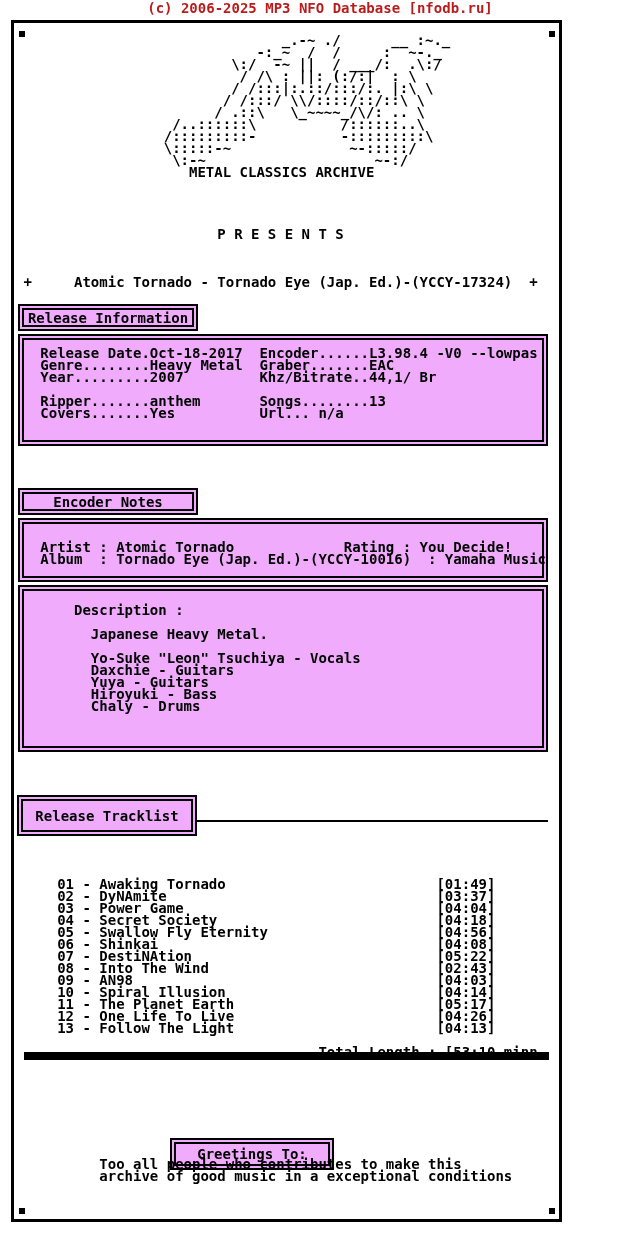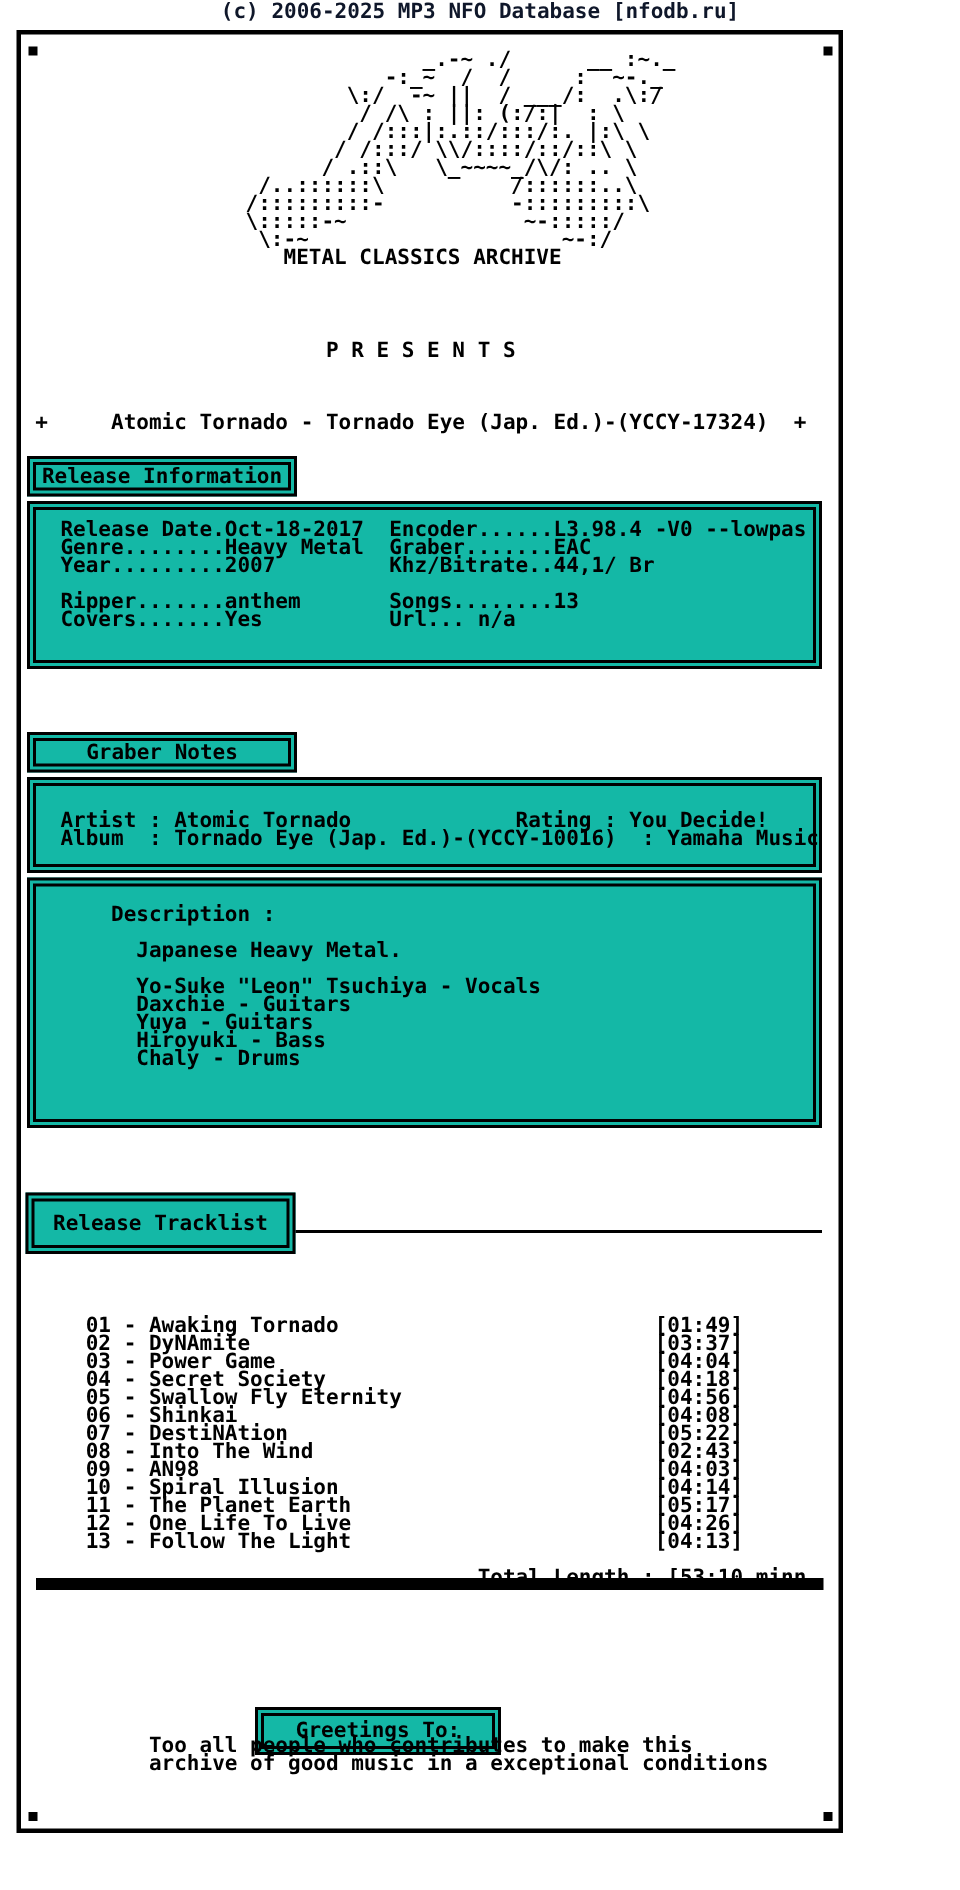"(c) 2006-2025 MP3 NFO Database" div.hdr { color: #0f172a -> #b91c1c }
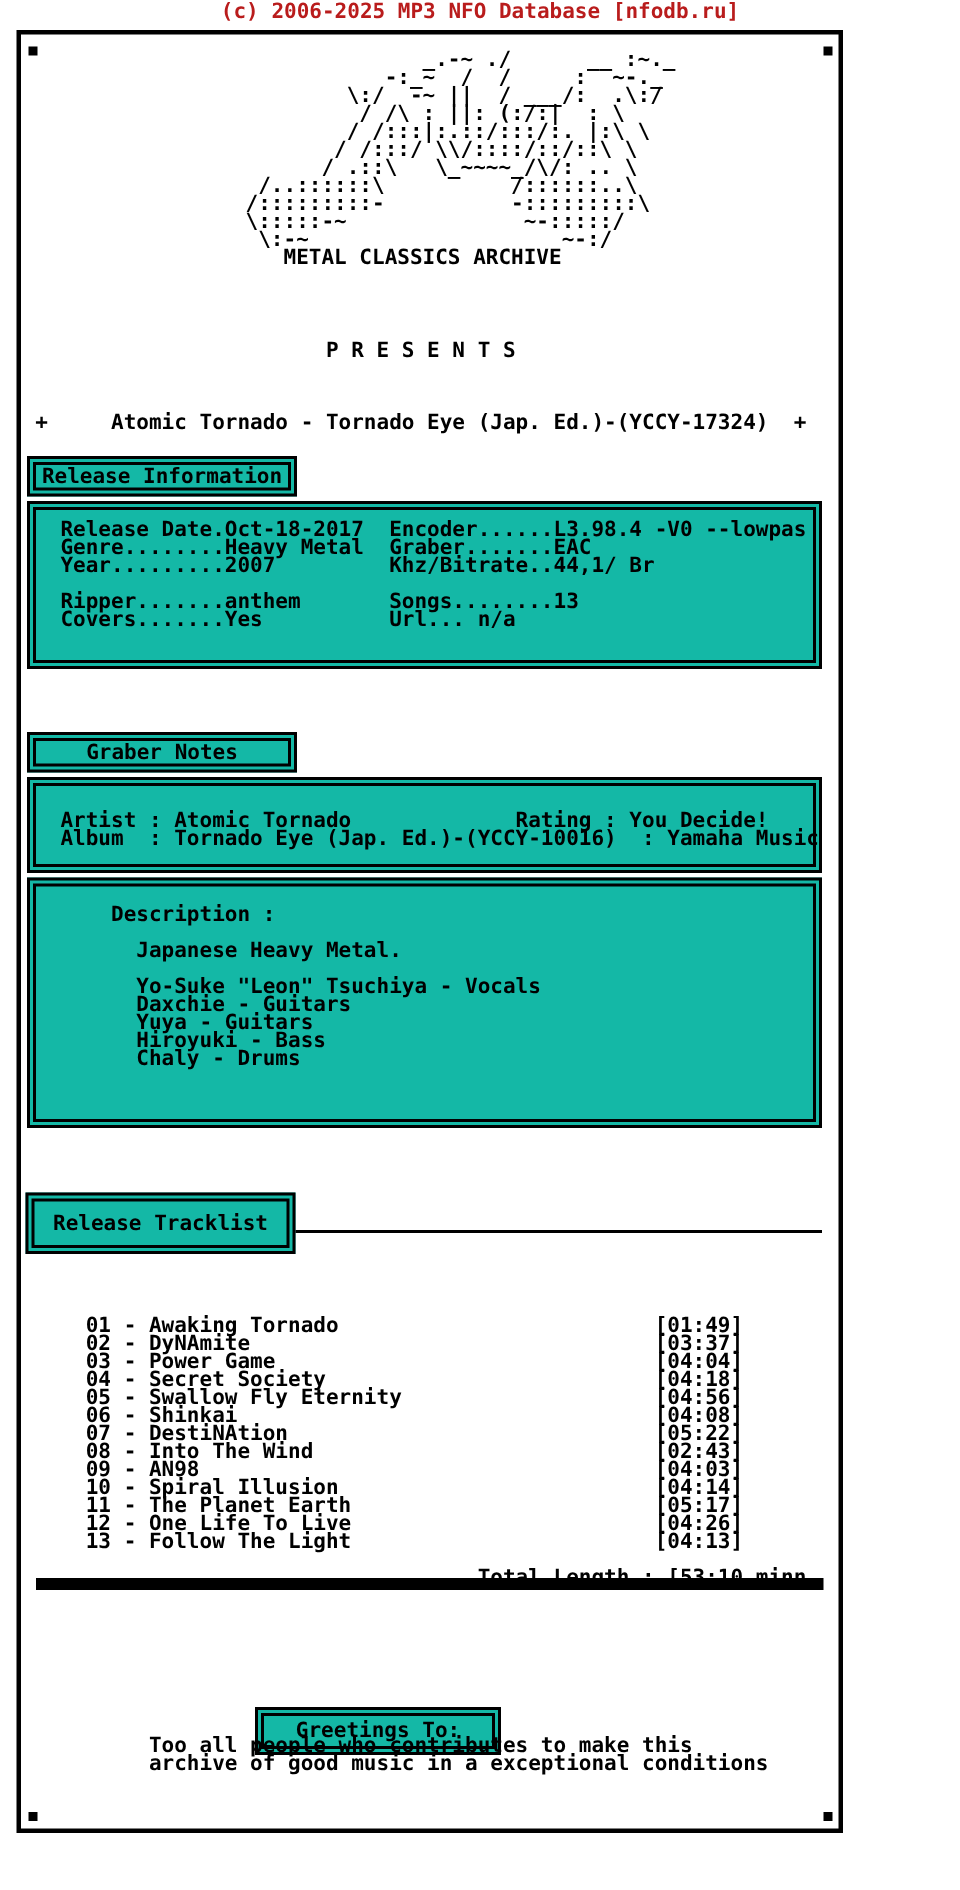"Release Information" .dbl { background: #14b8a6 -> #f0abfc }
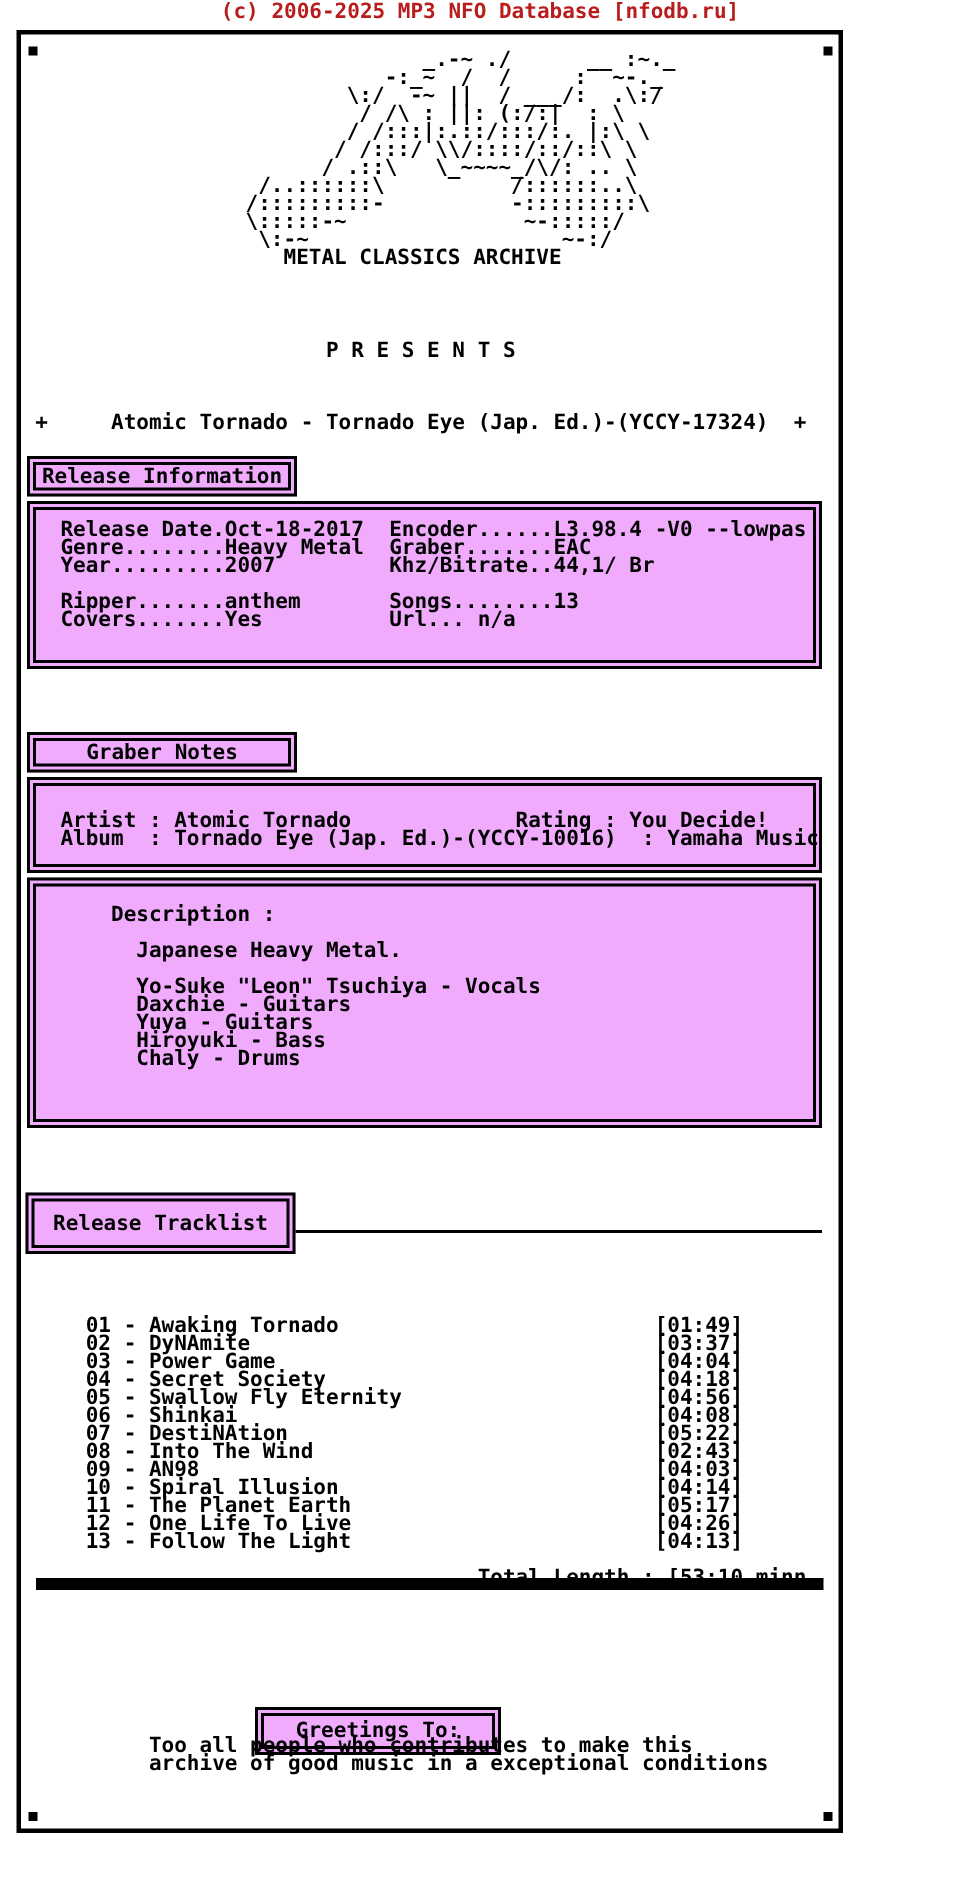"Graber Notes" span { text: Graber -> Encoder }
